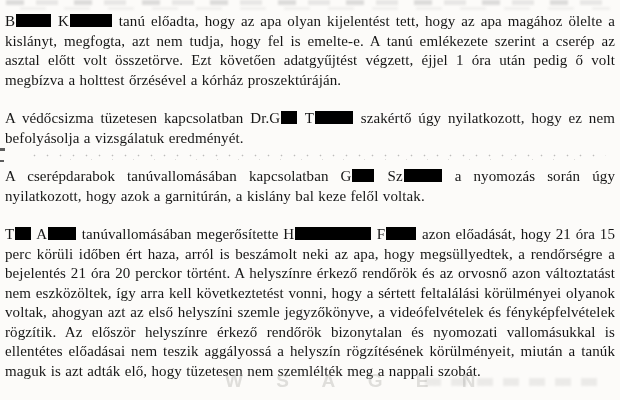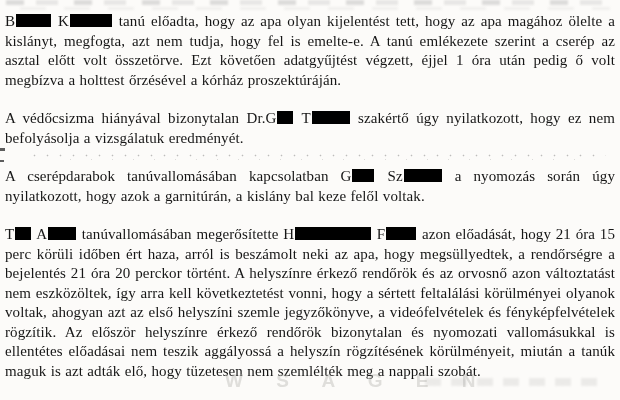"A védőcsizma hiányával bizonytalan Dr.G" span { text: hiányával bizonytalan -> tüzetesen kapcsolatban }
